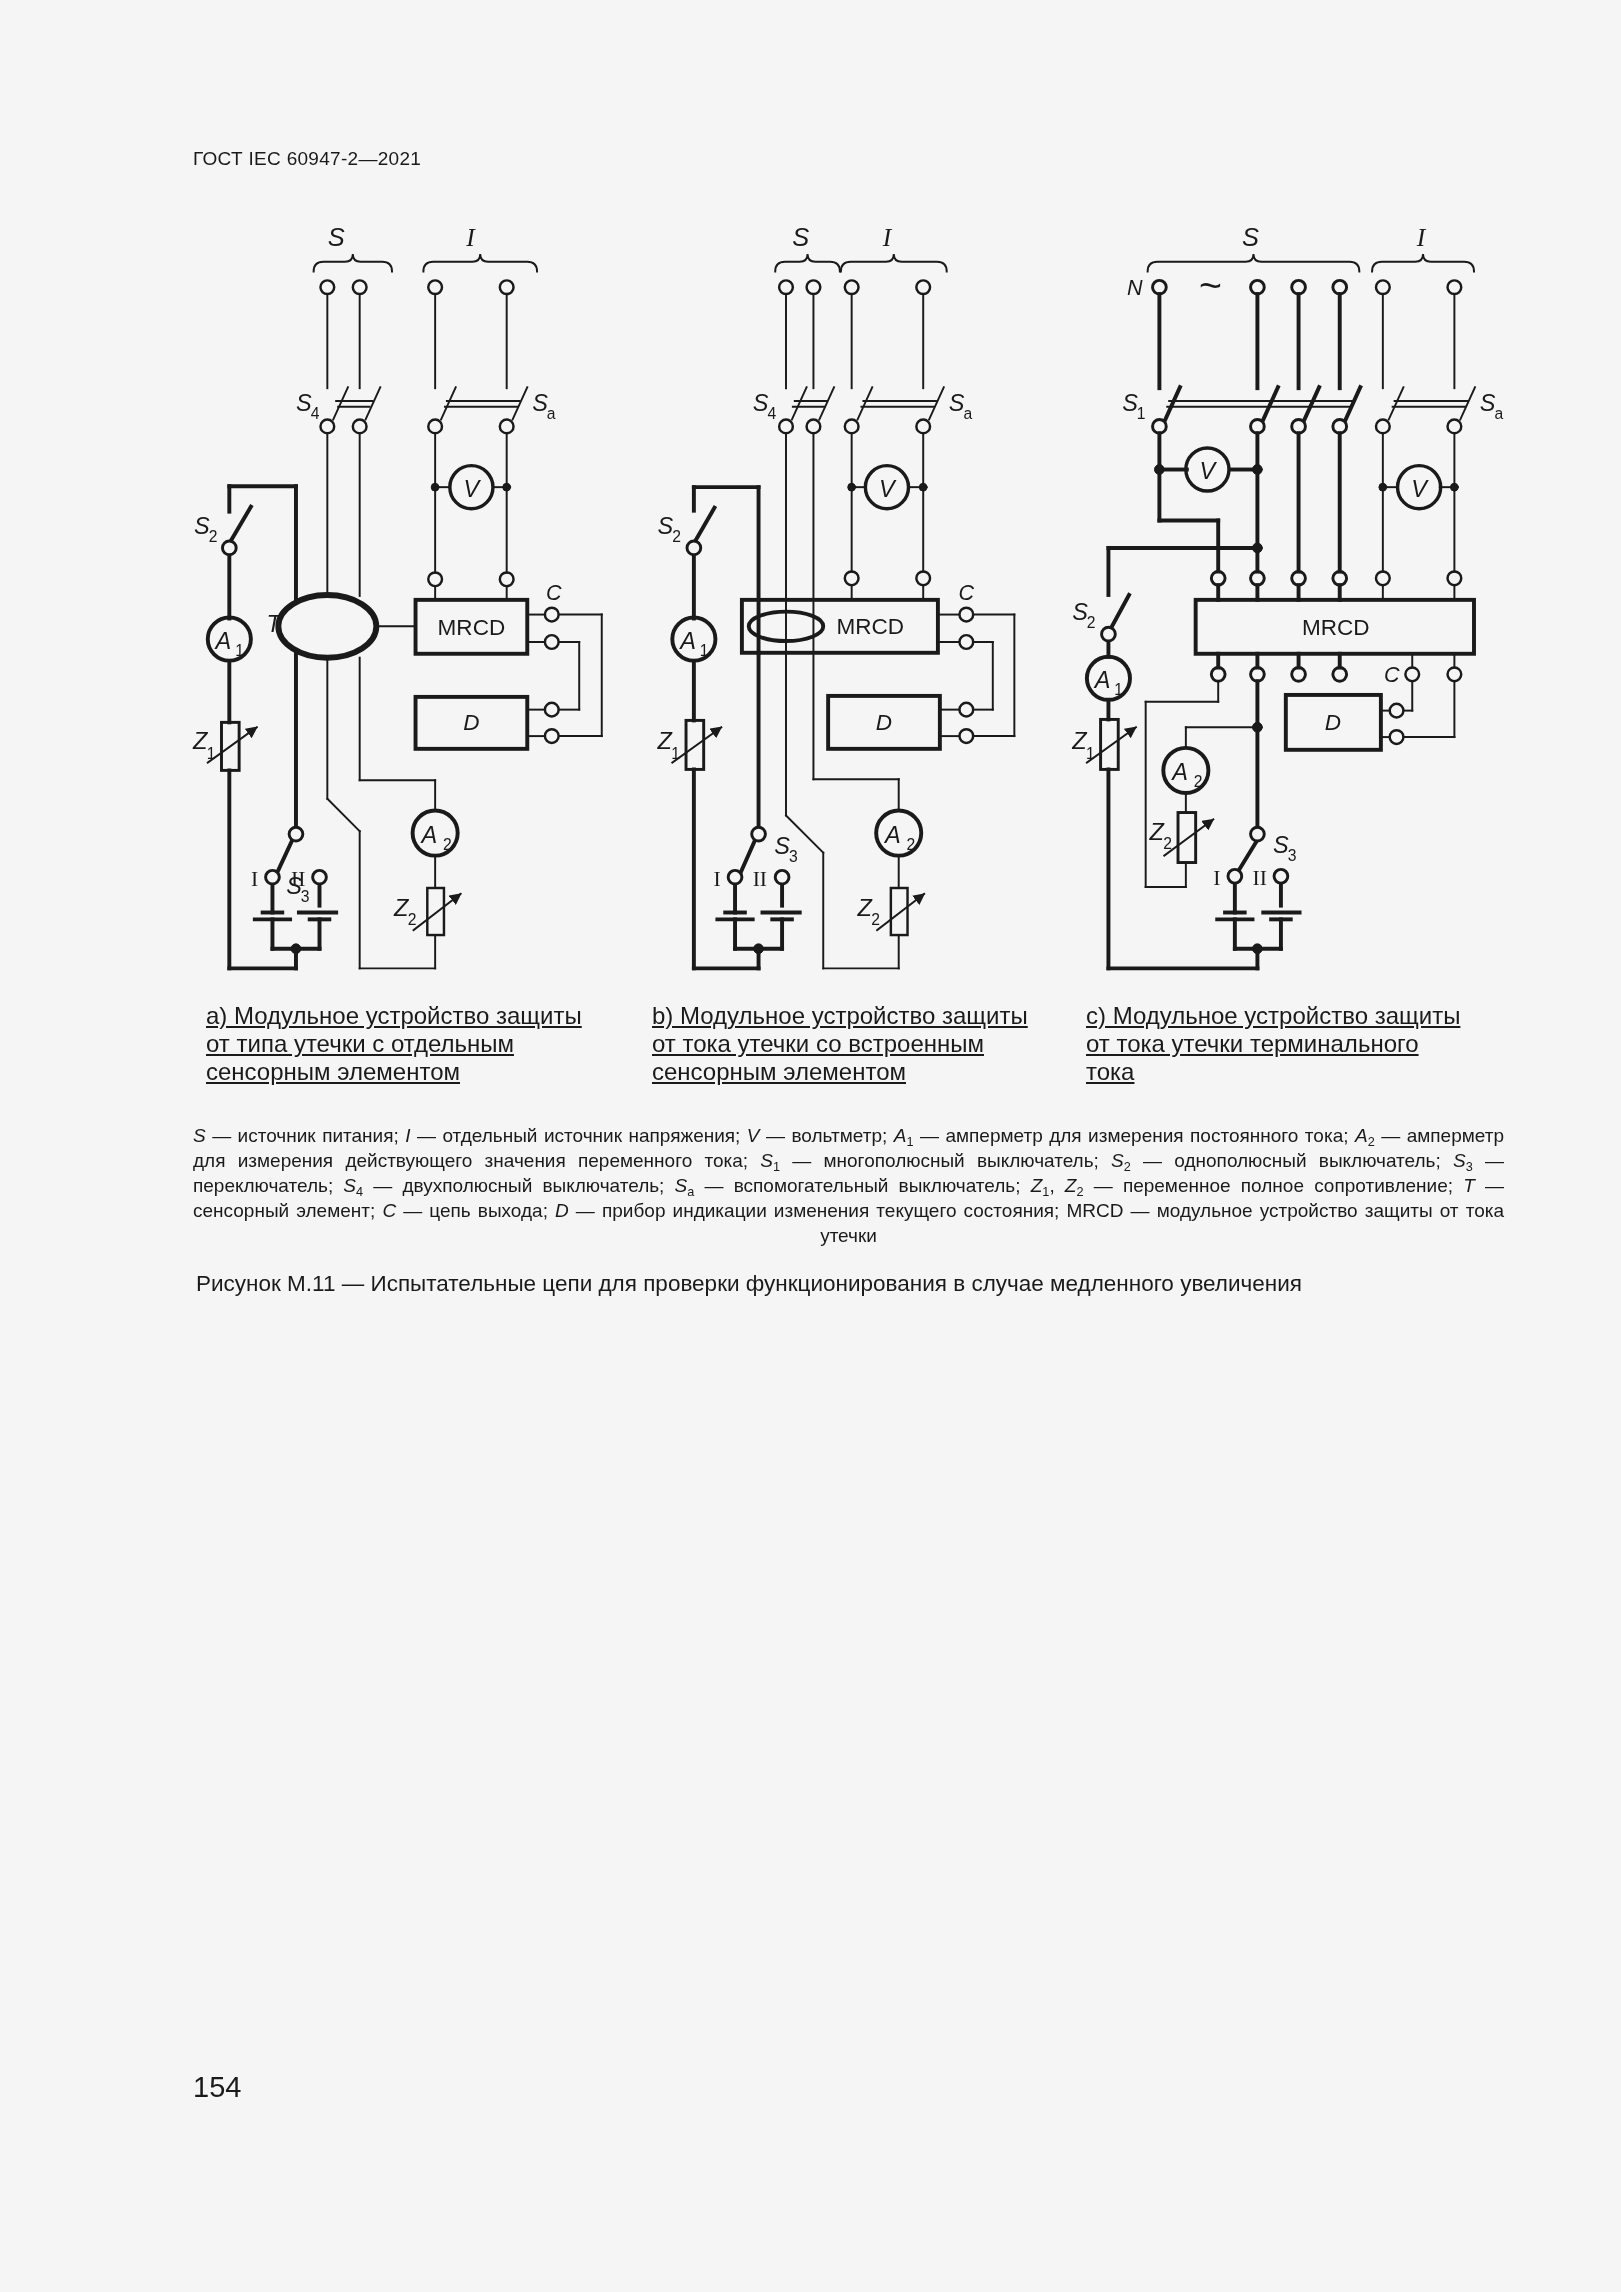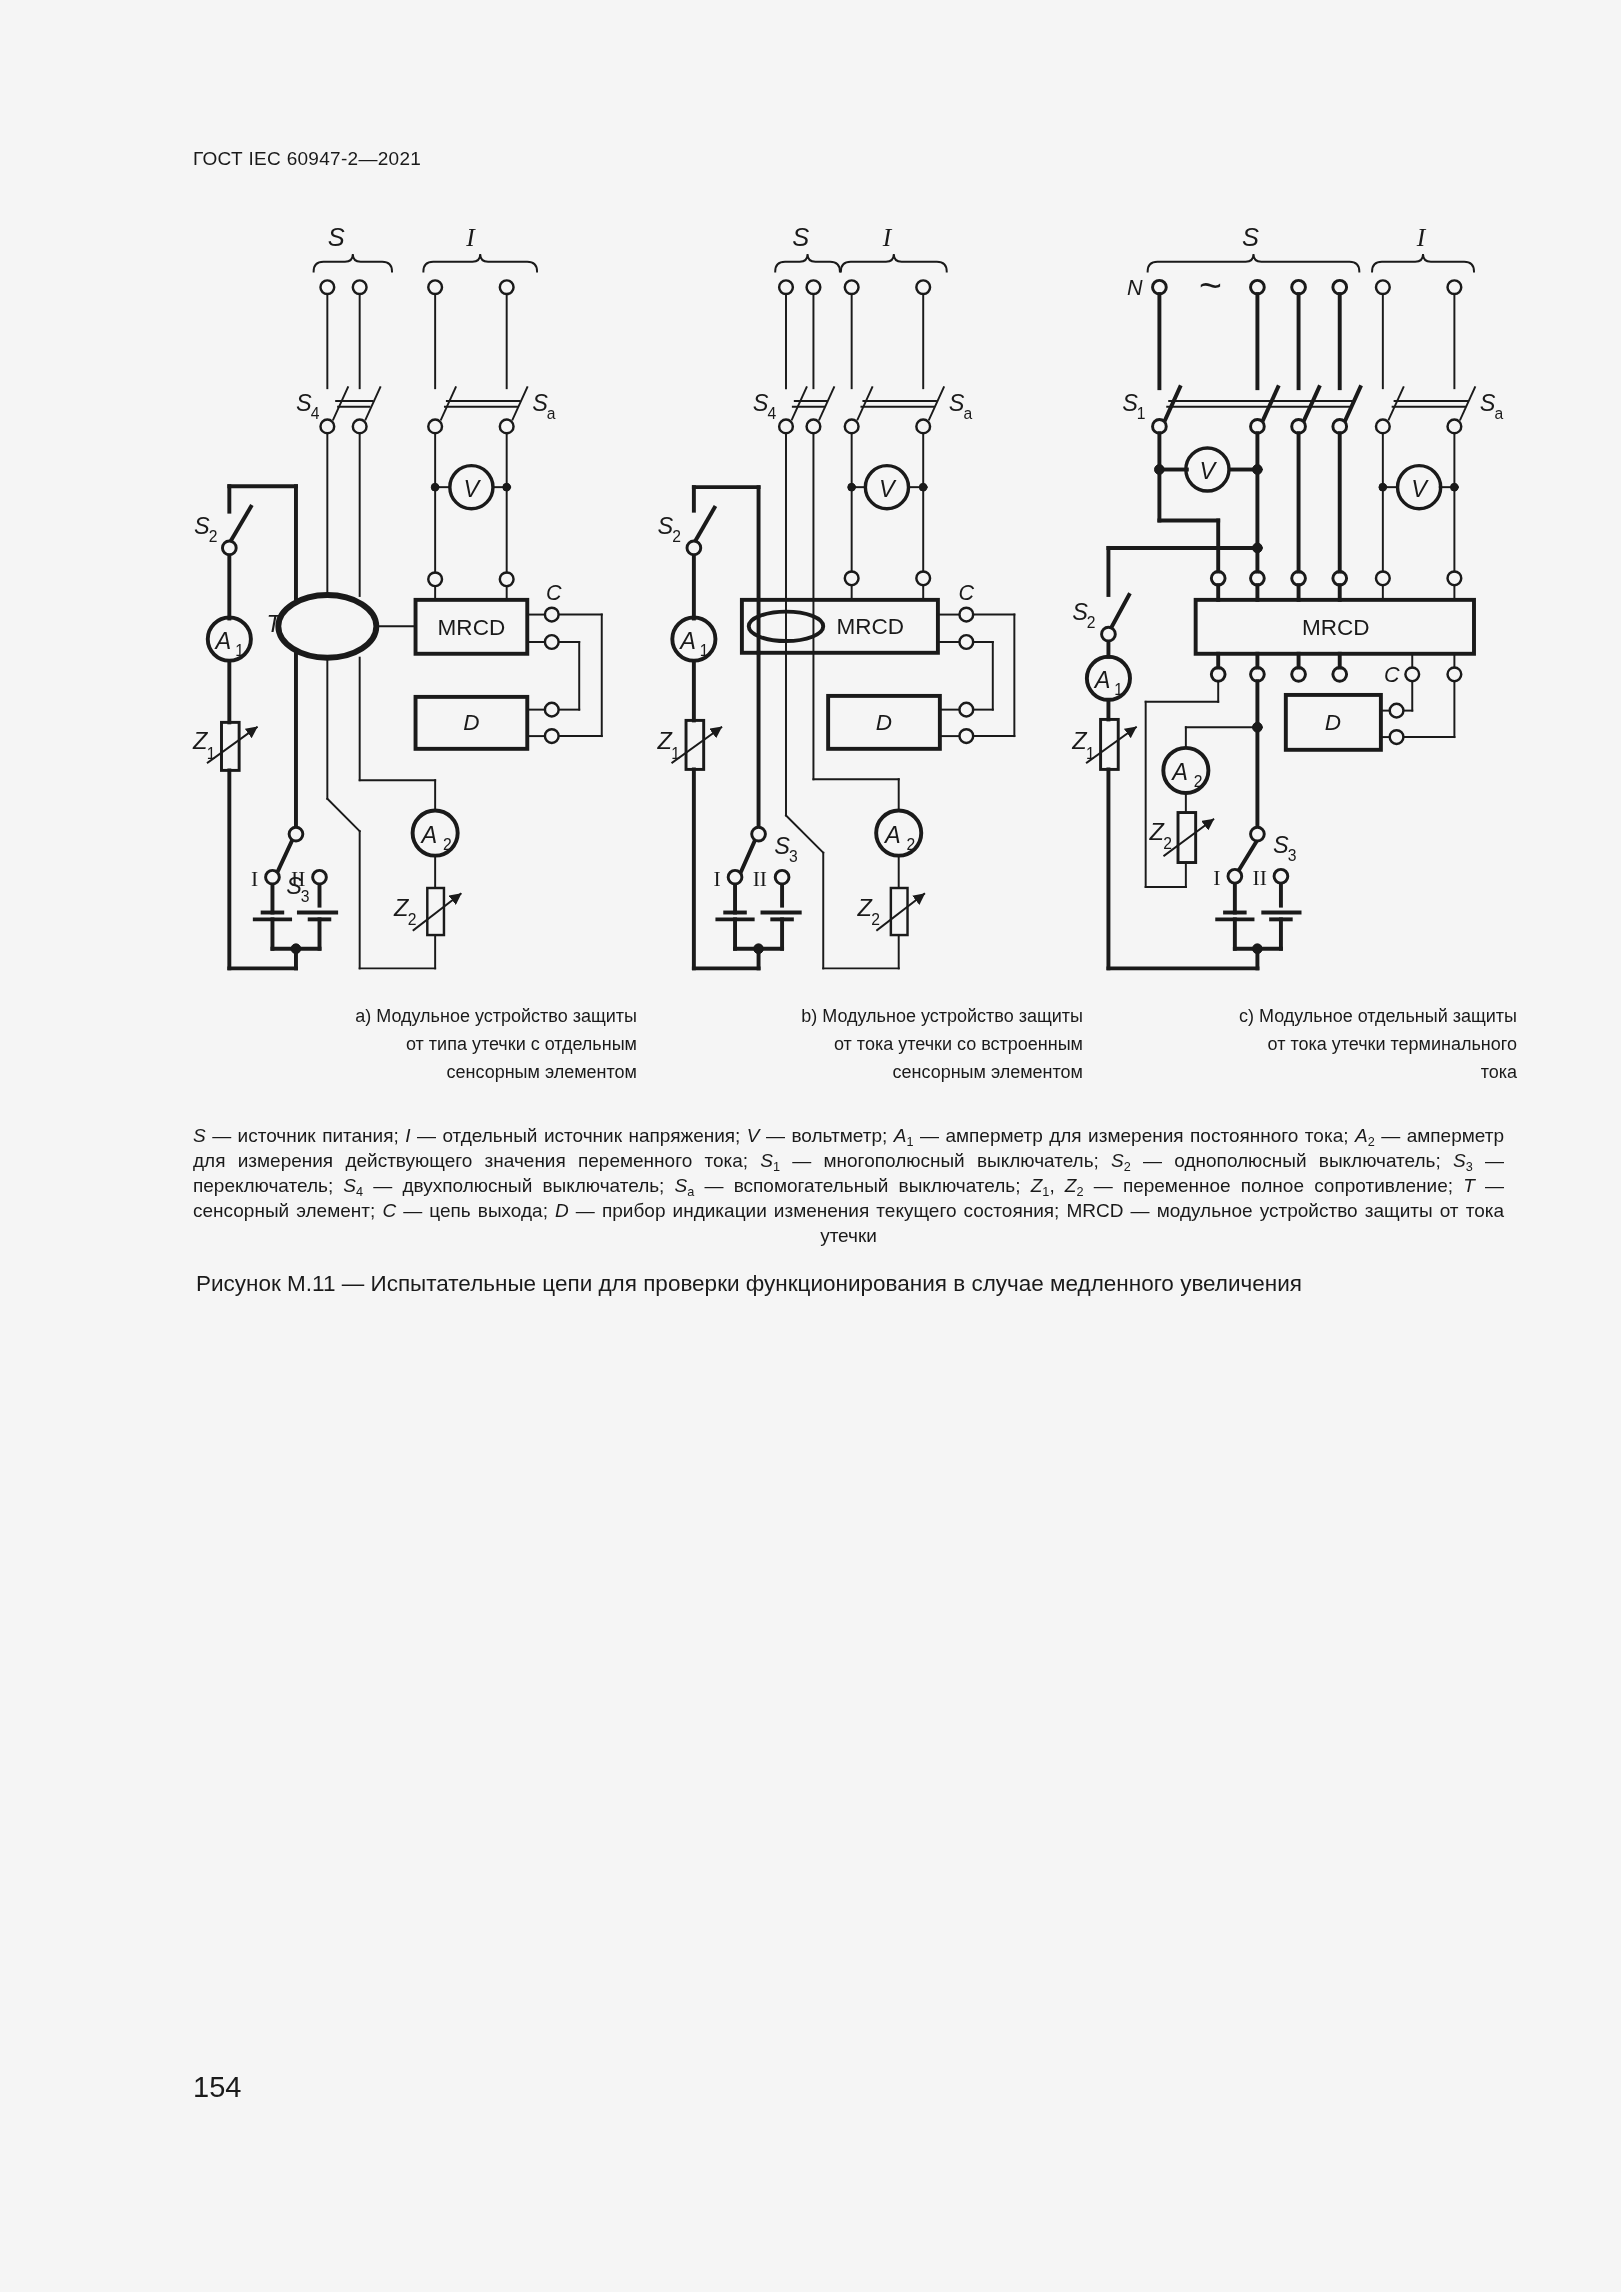"а) Модульное устройство защиты" .caption { font-size: 18px -> 24px; text-align: right -> left; text-decoration: none -> underline }
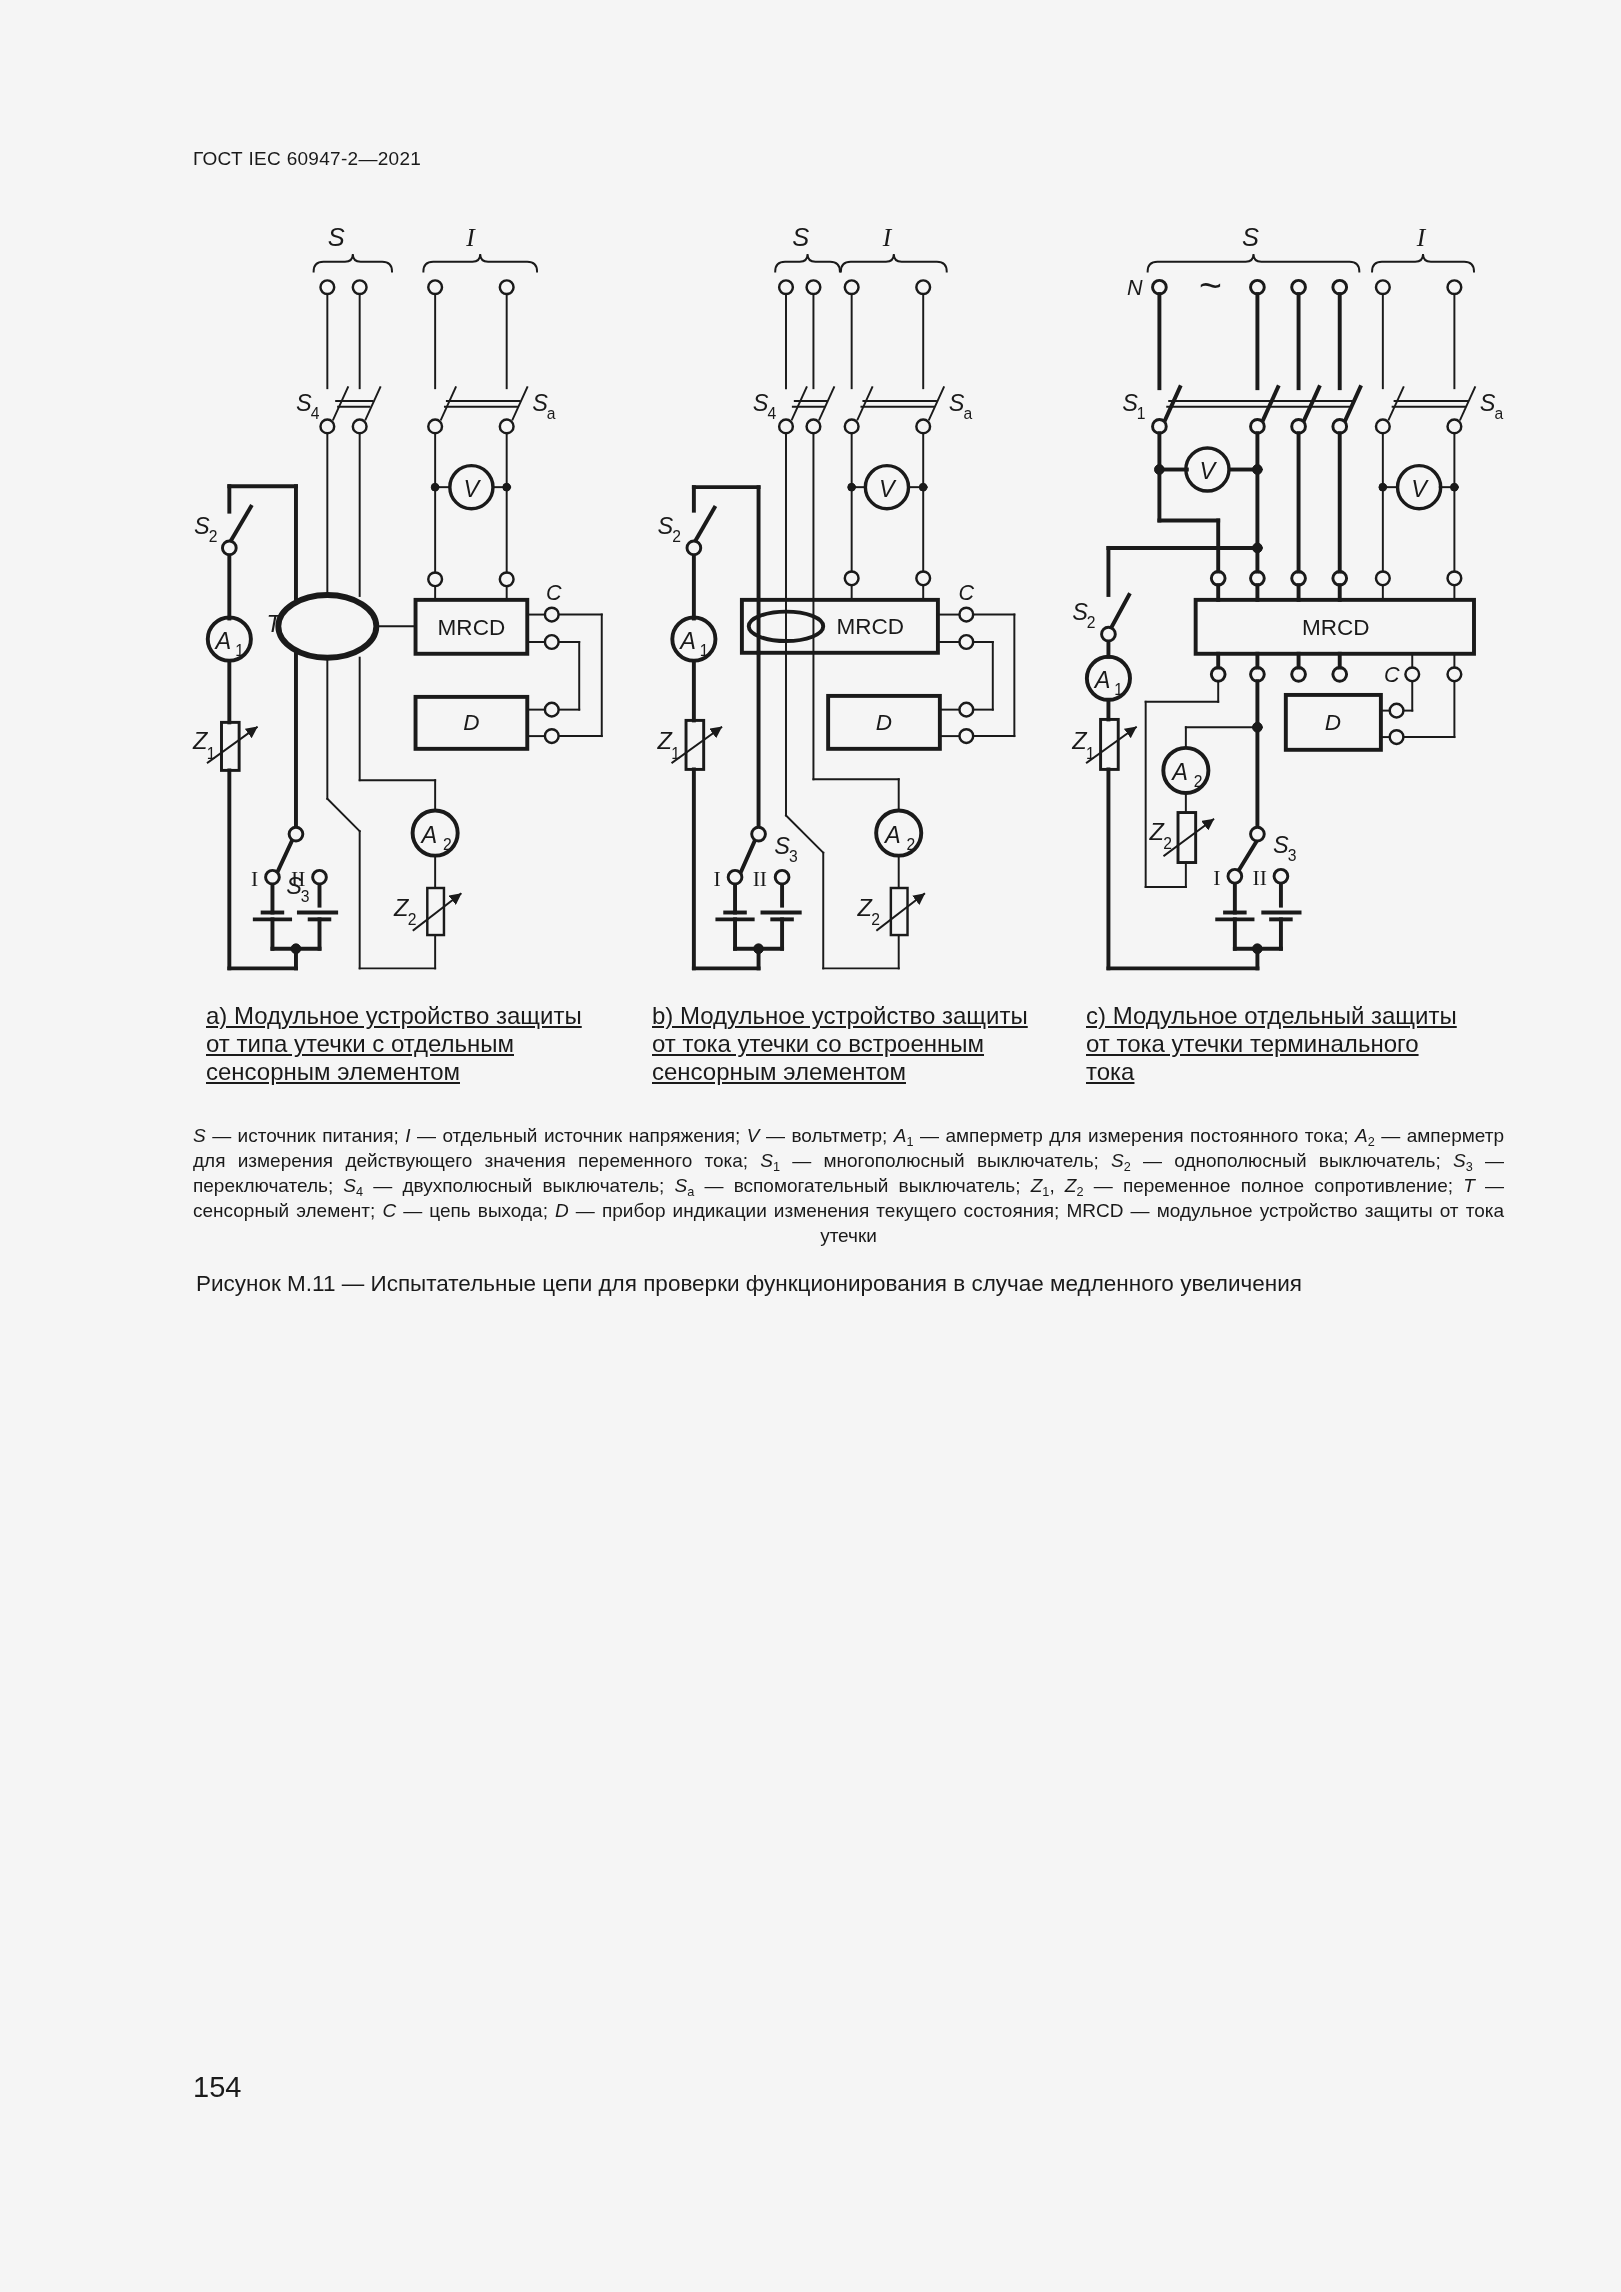"с) Модульное отдельный защиты" div { text: отдельный -> устройство }
